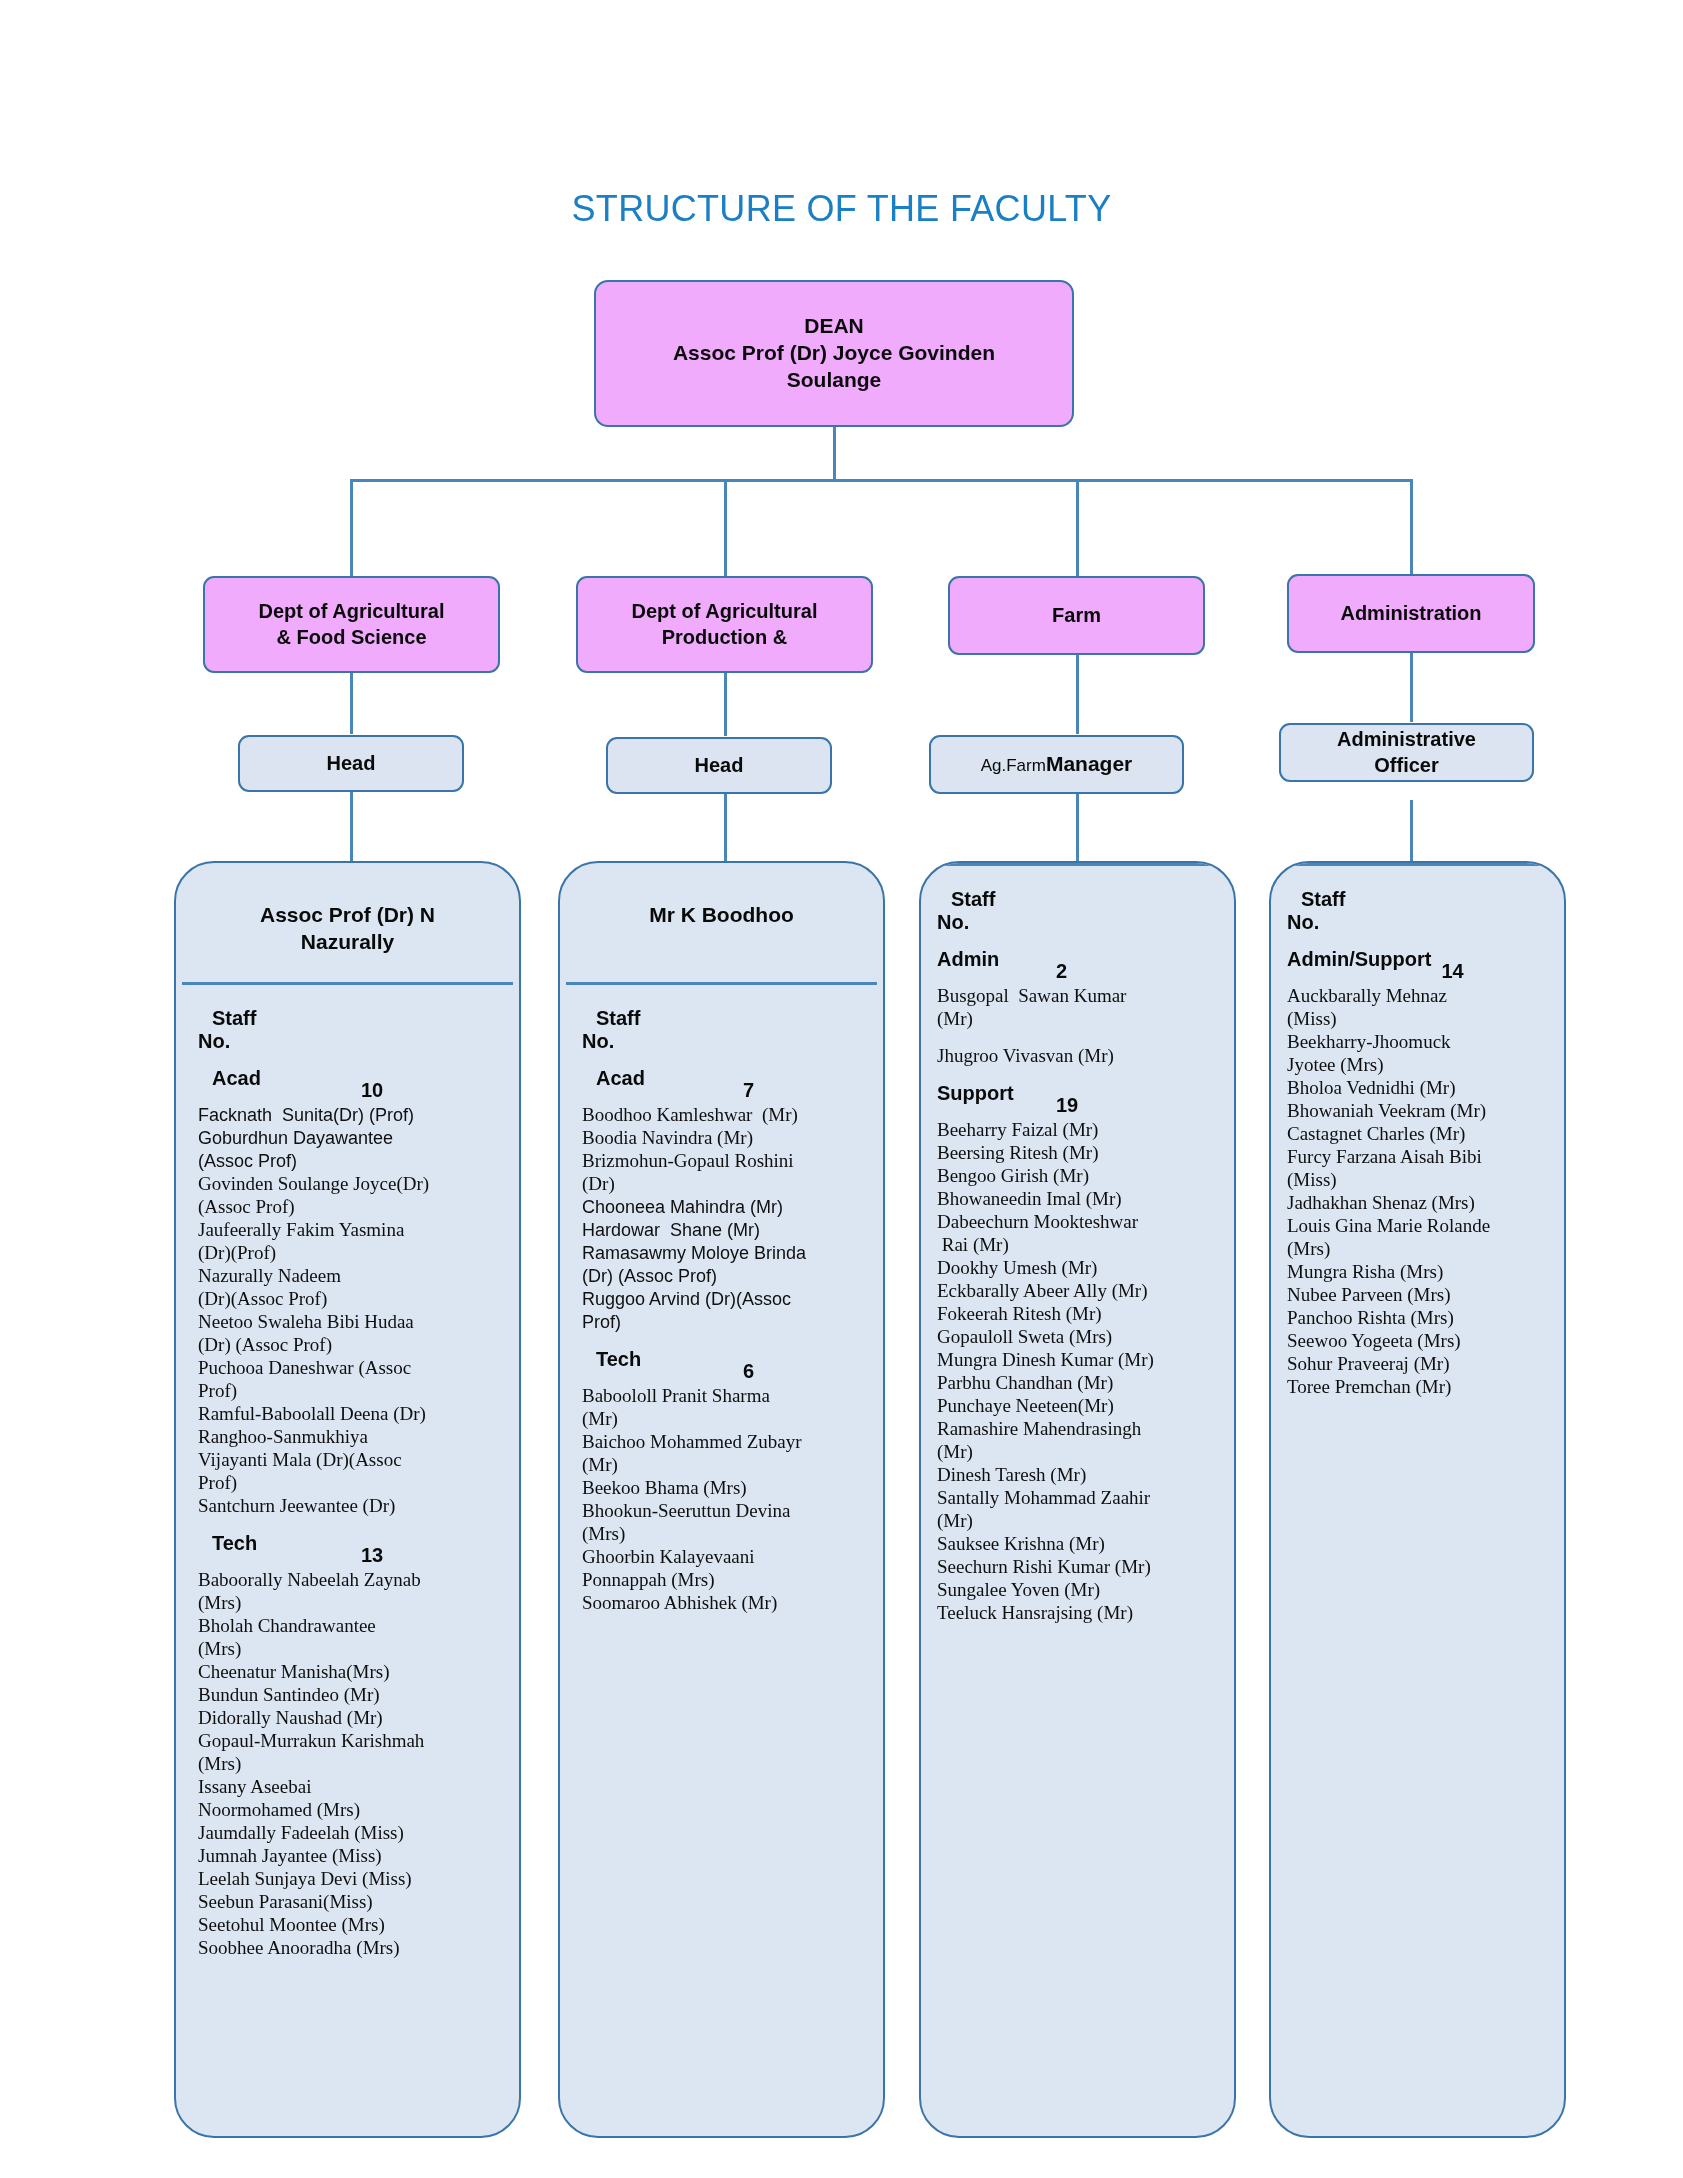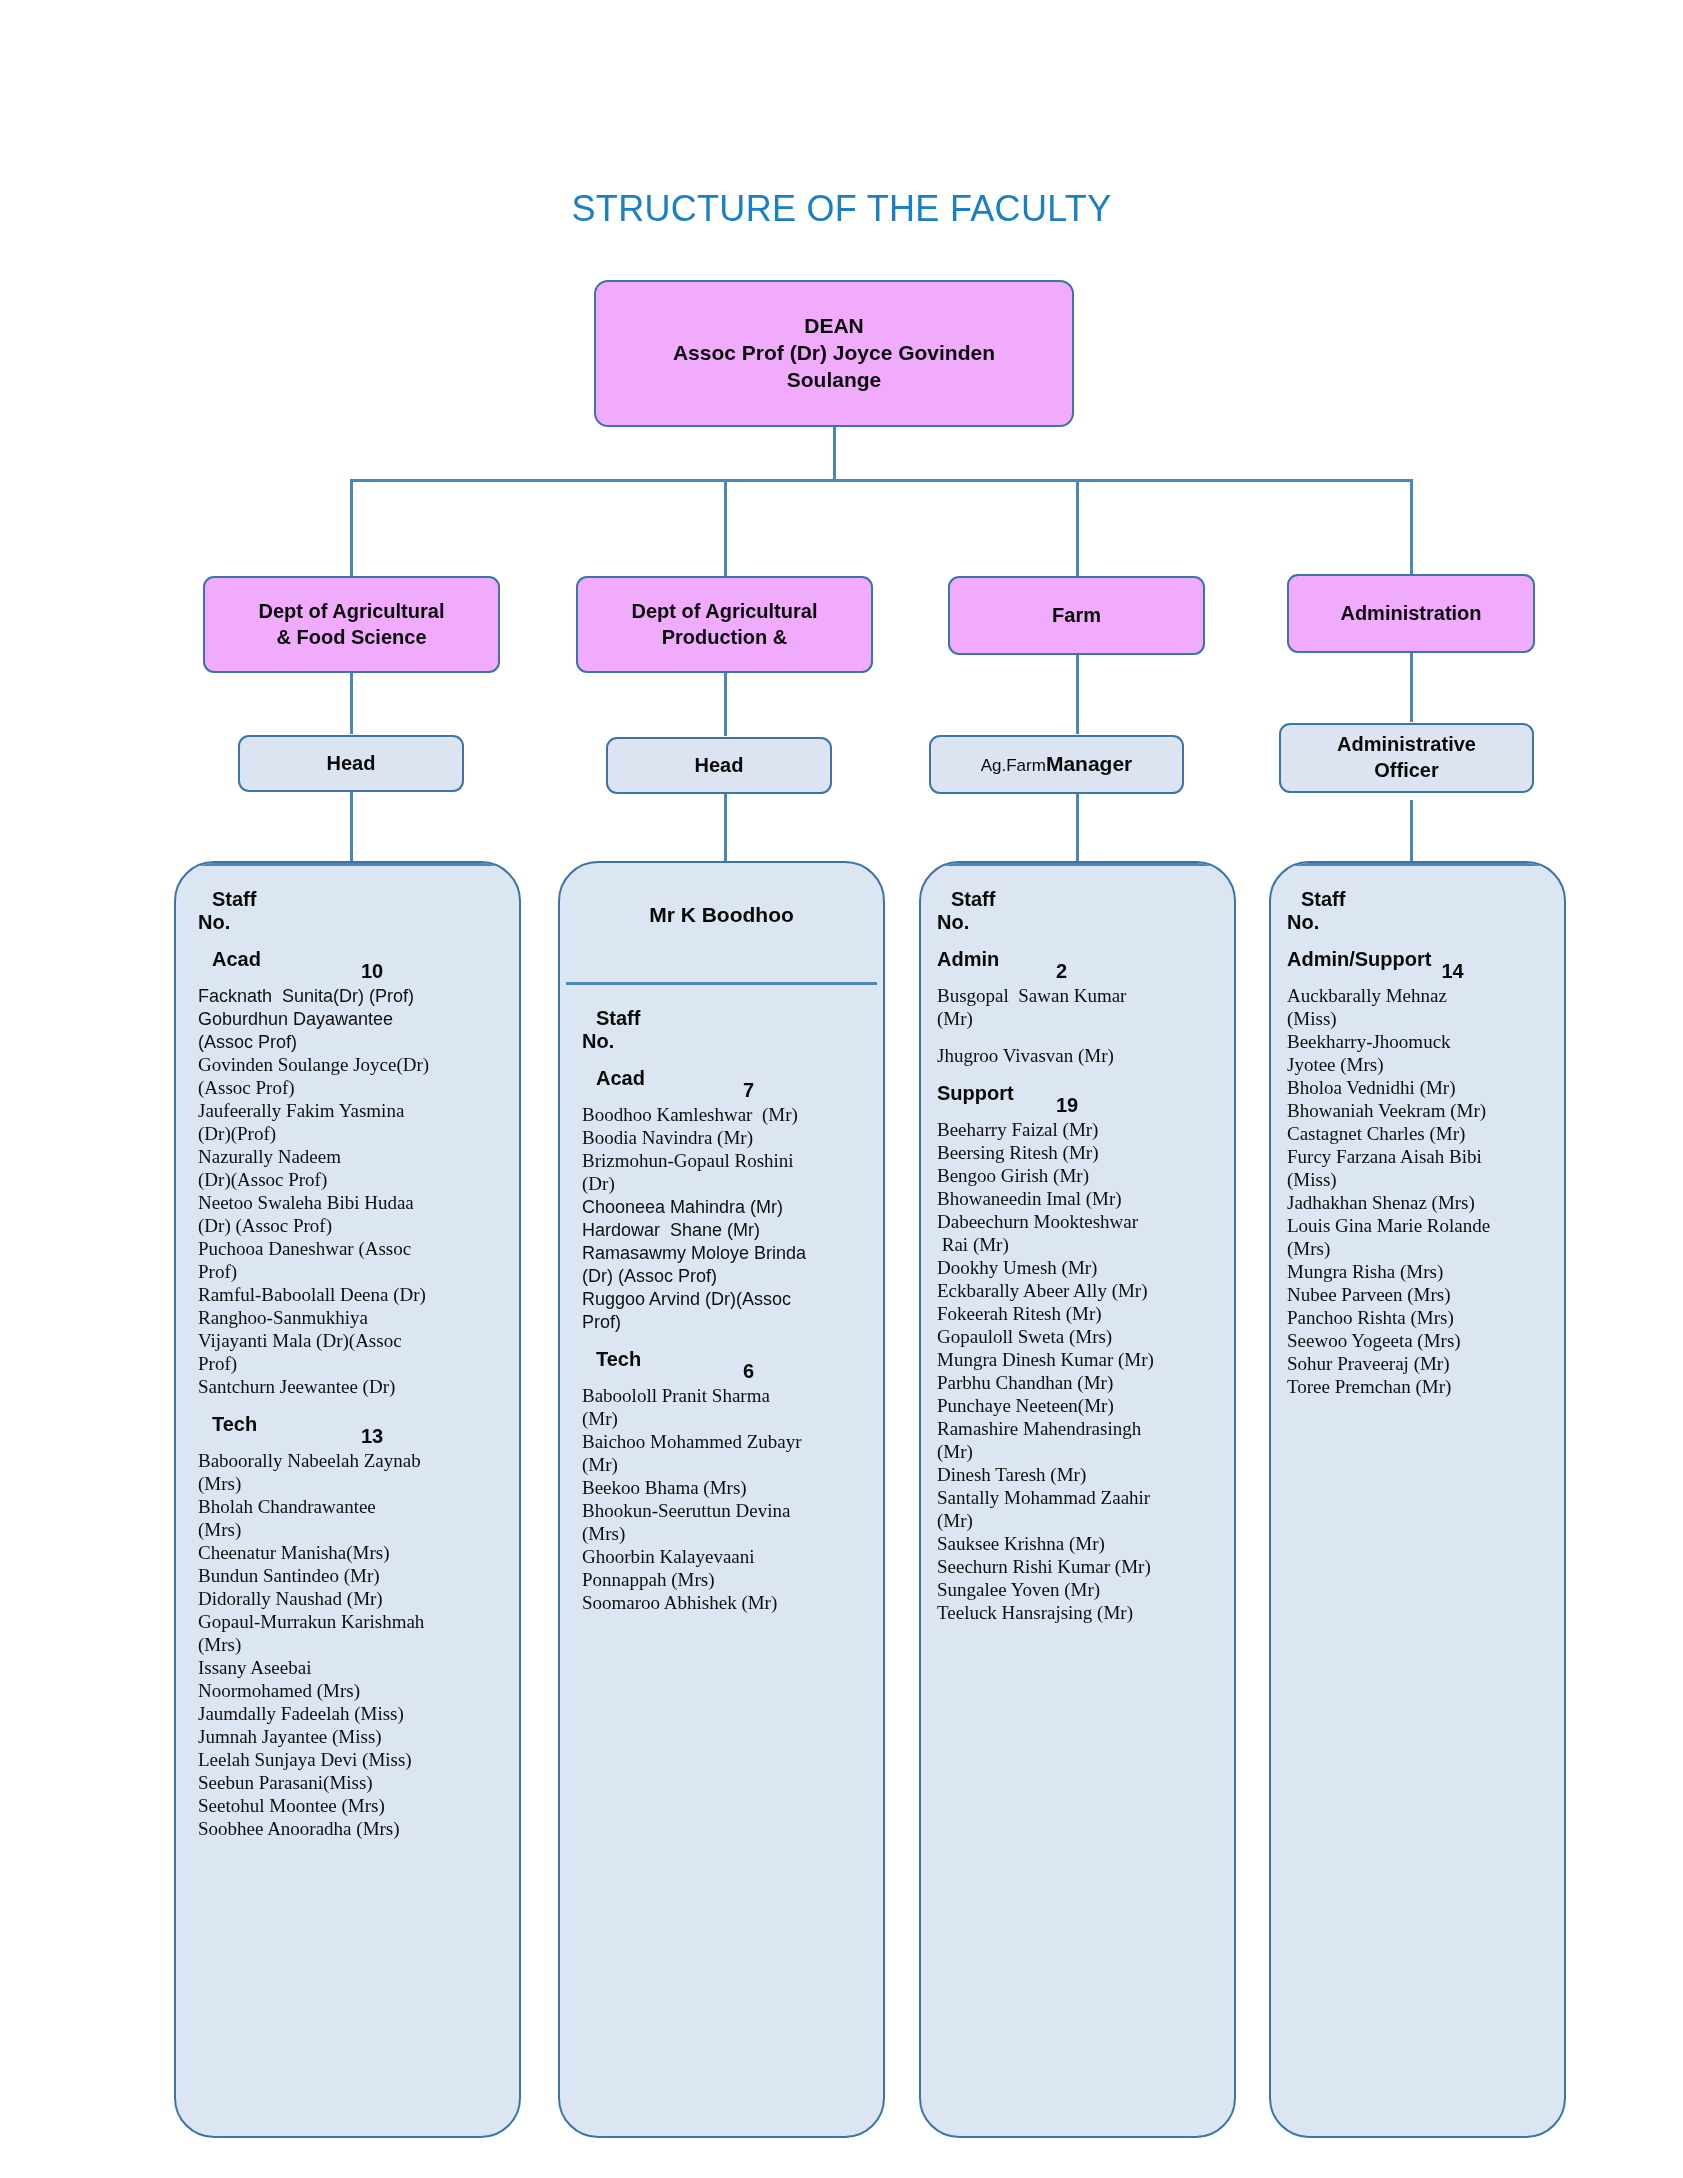"Administrative" #node-adminof { height: 70px -> 59px }
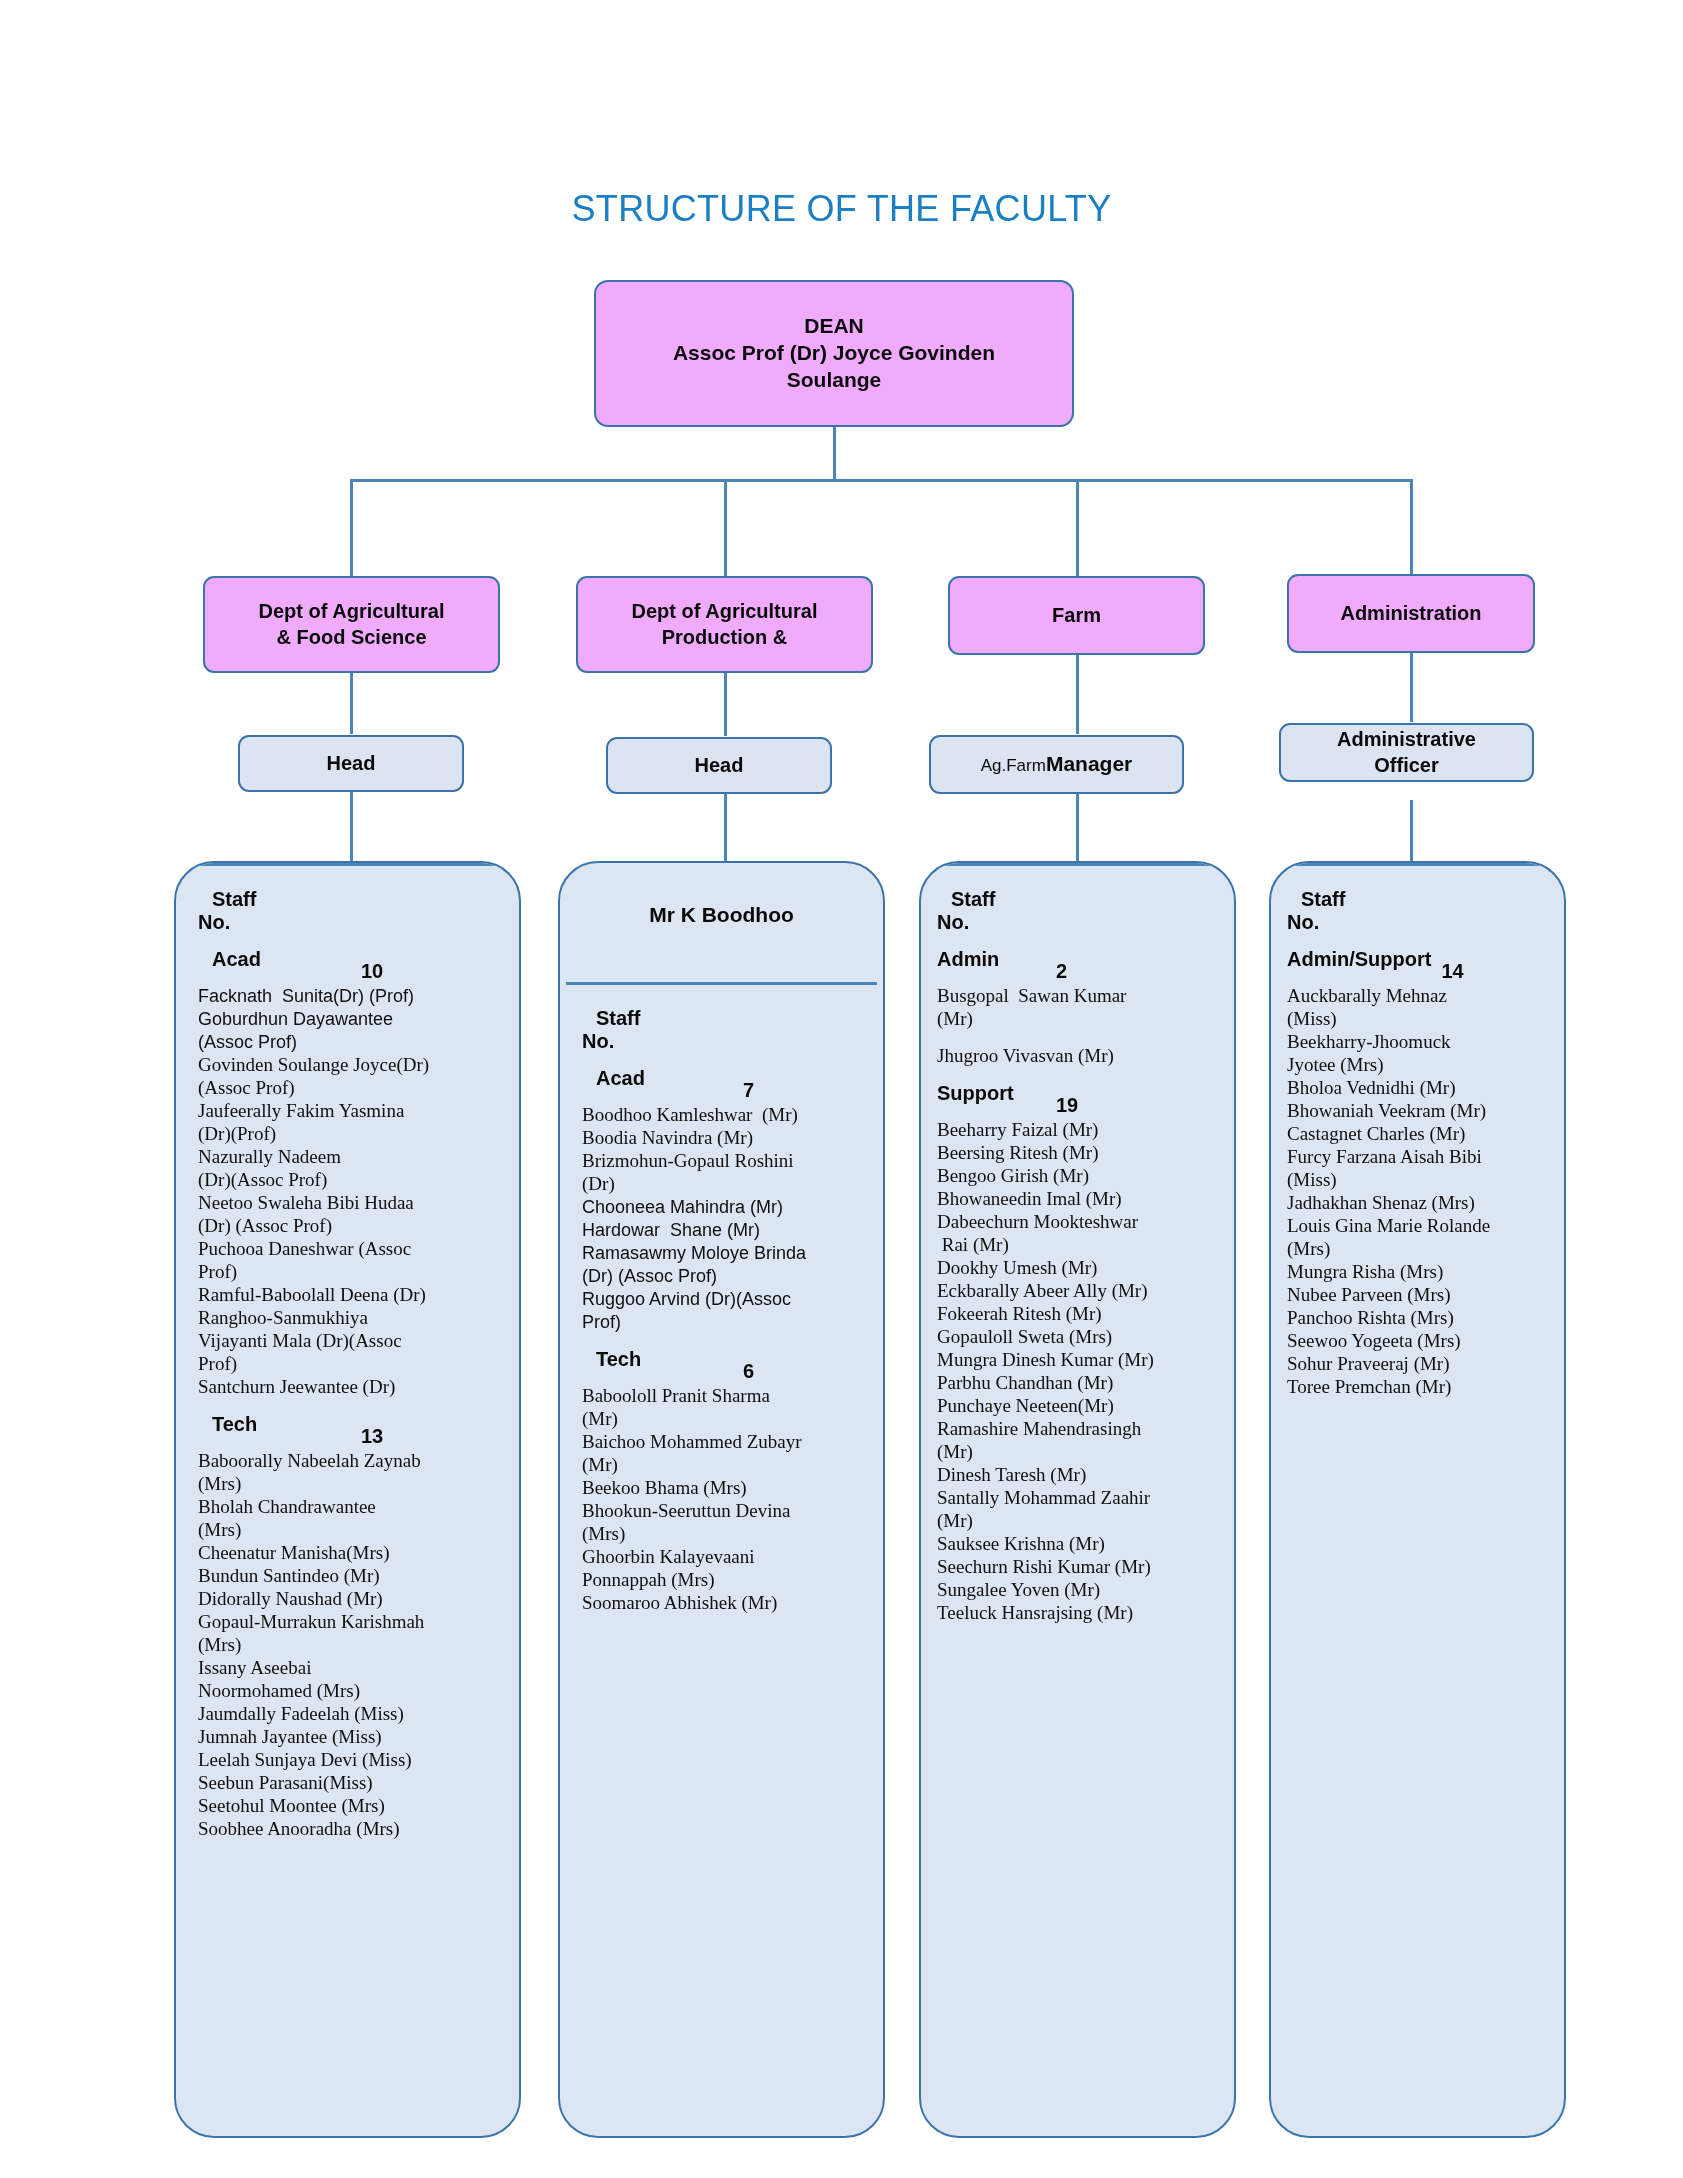"Assoc Prof (Dr) N" div.col-head { html: none -> <div><span>Assoc Prof (Dr) N</span><br><span>Nazurally</span></div> }
